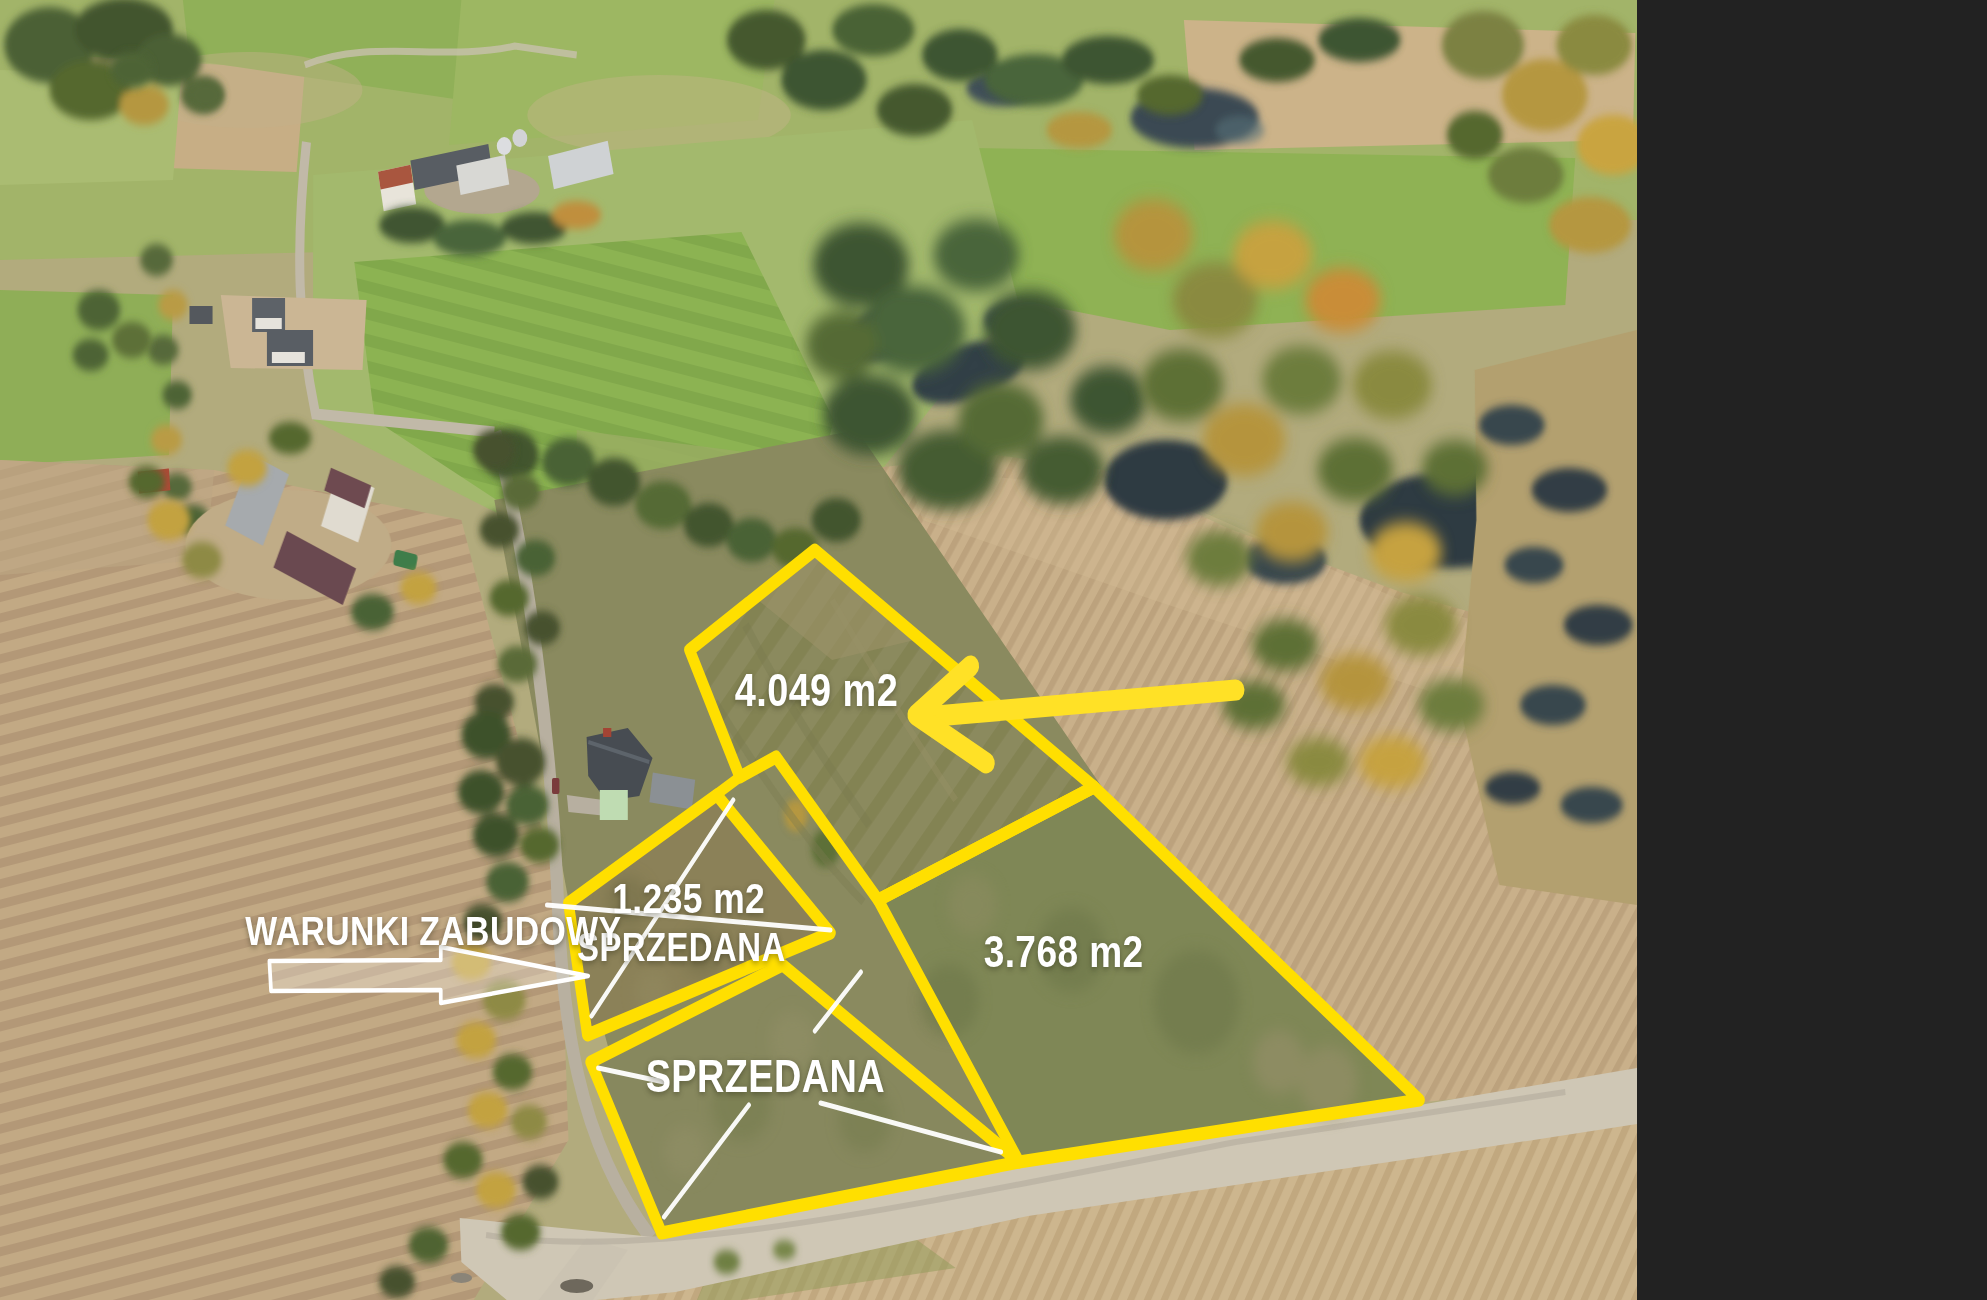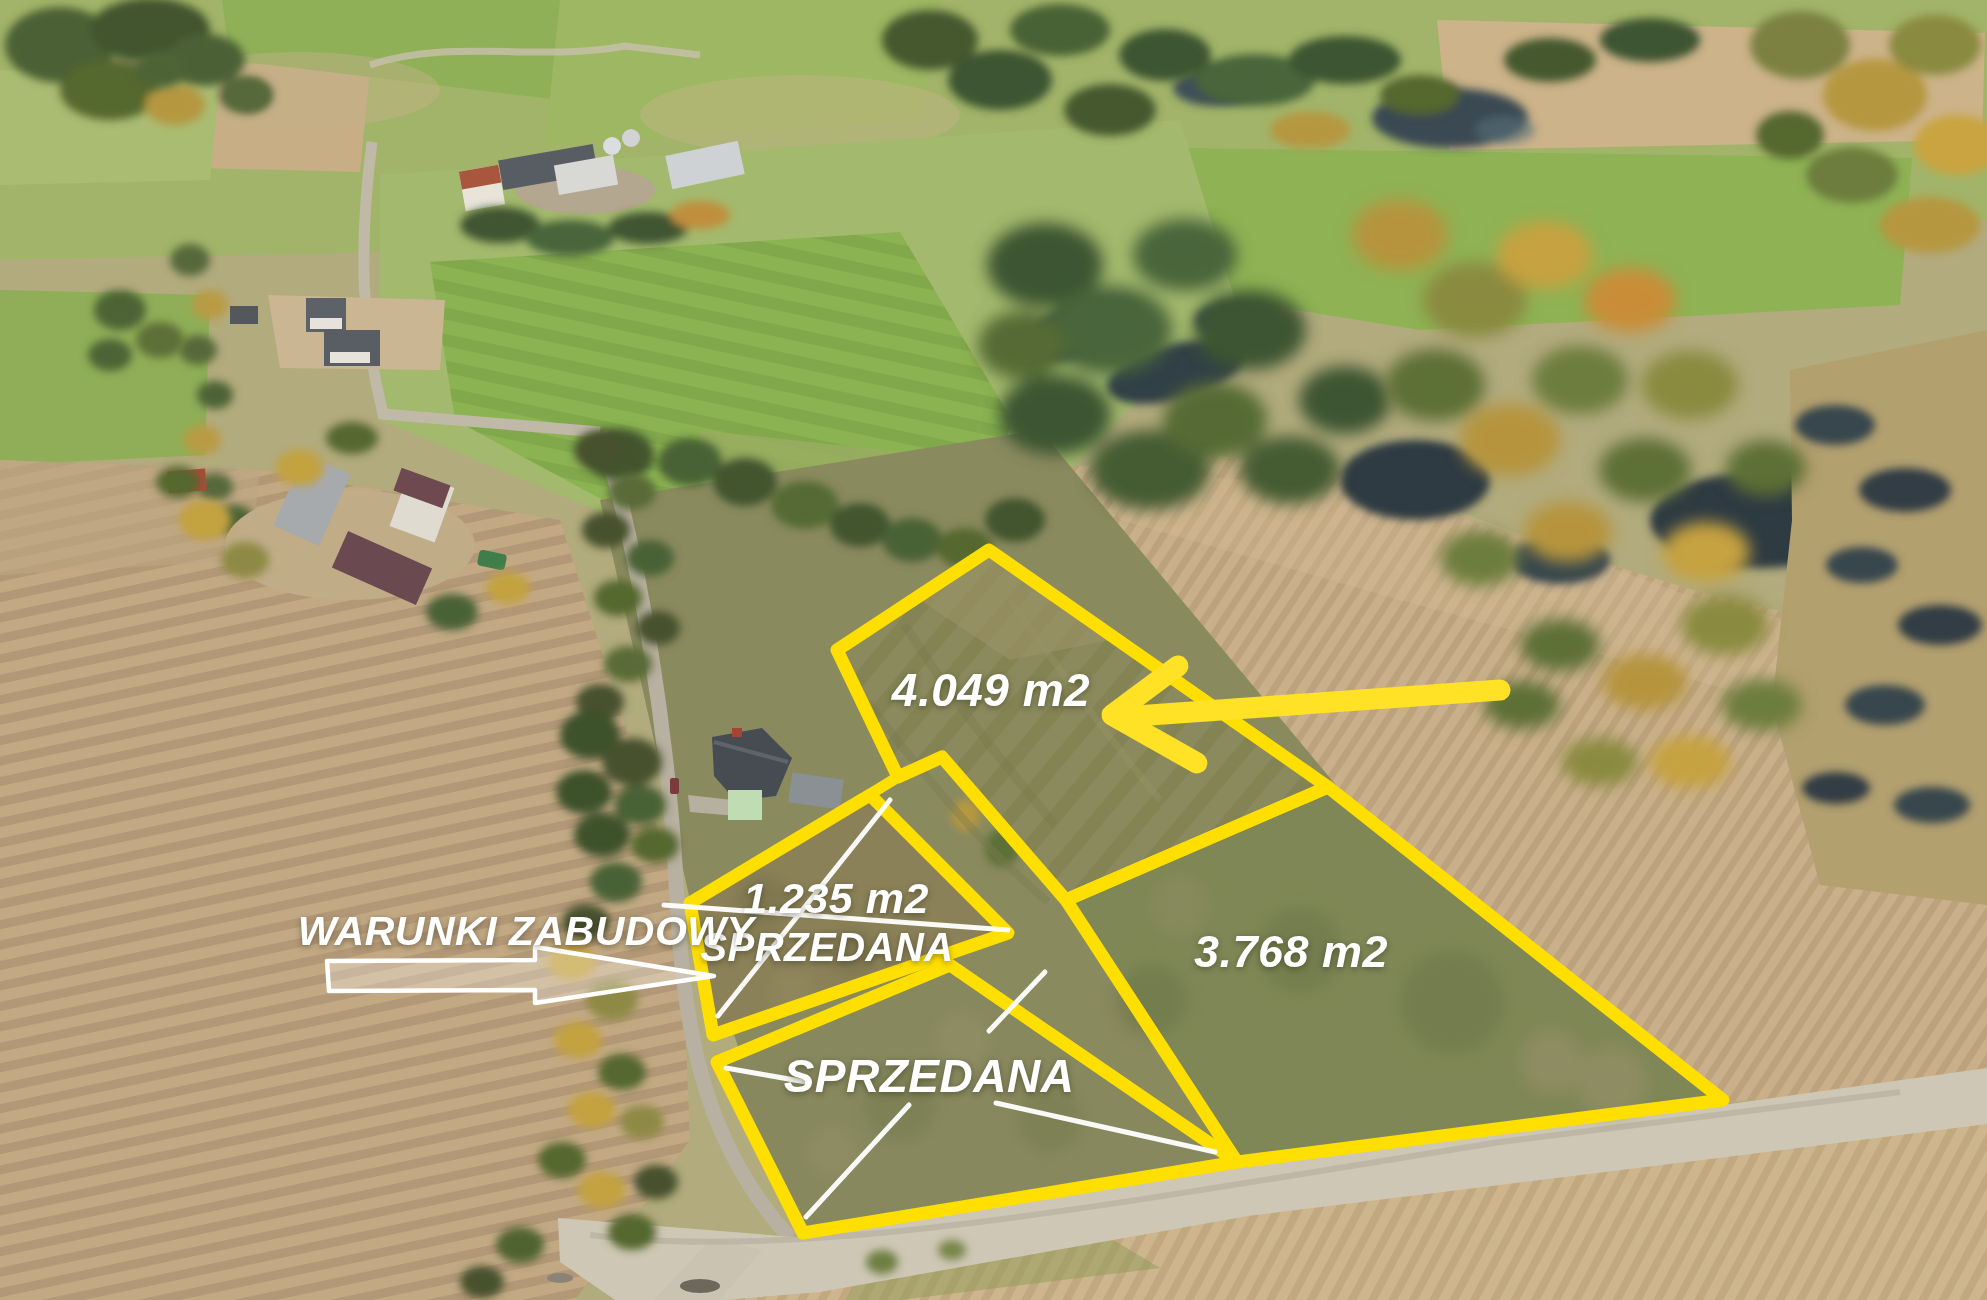"4.049 m2" .stage { font-style: italic -> none; width: 1987px -> 1637px }
